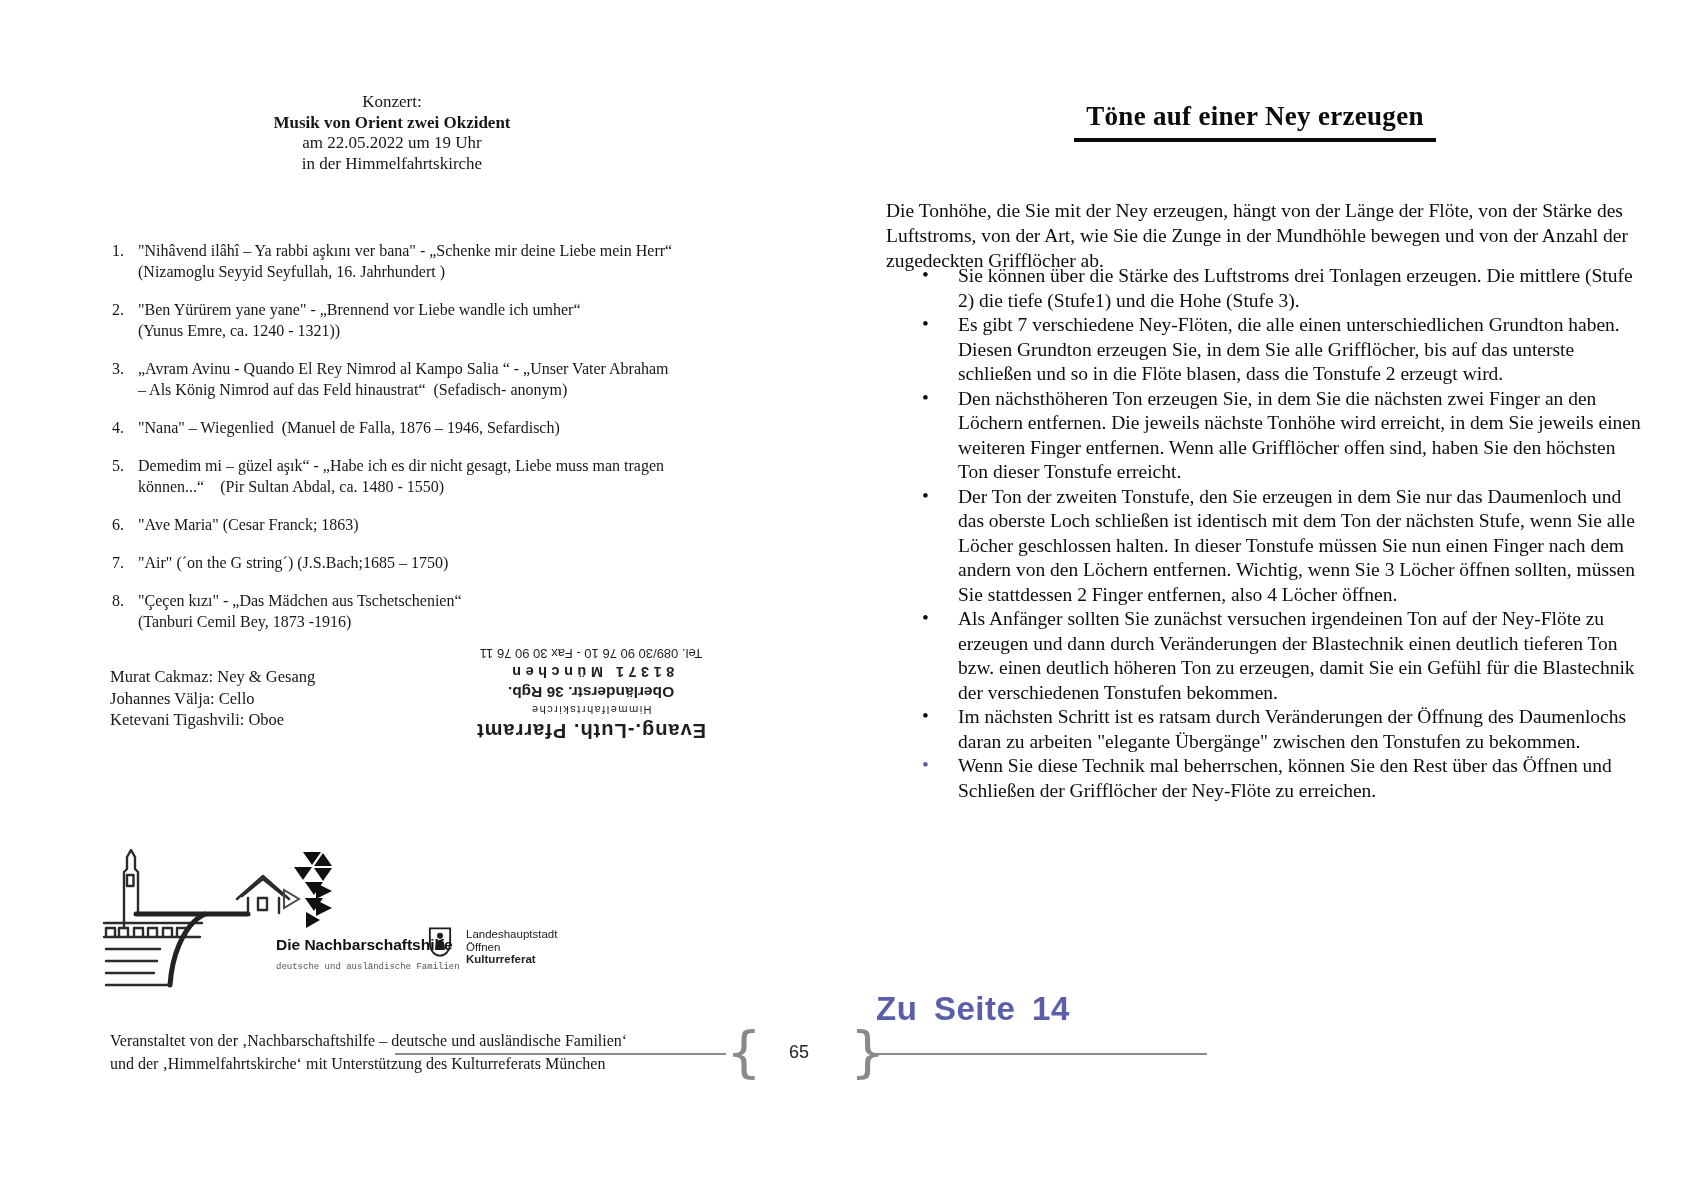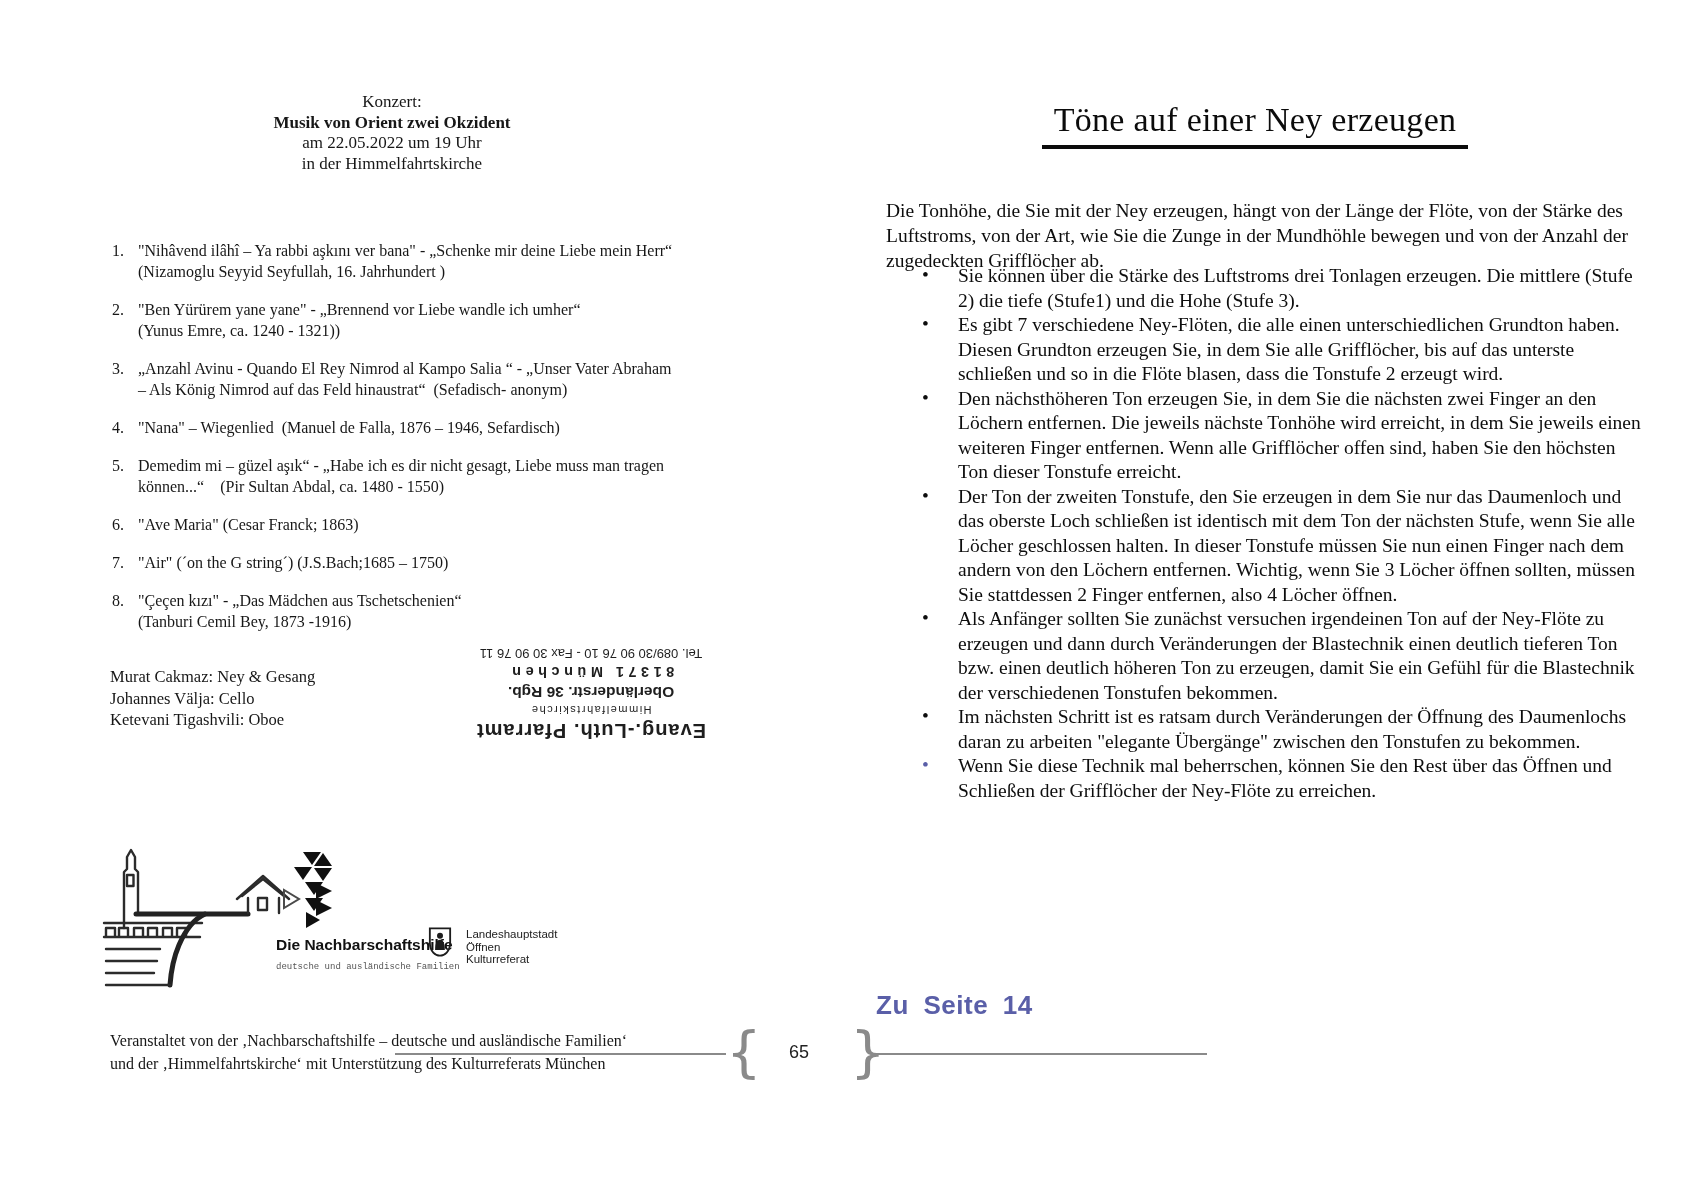"Töne auf einer Ney erzeugen" .article-title span { font-size: 34px -> 27px; font-weight: normal -> bold }
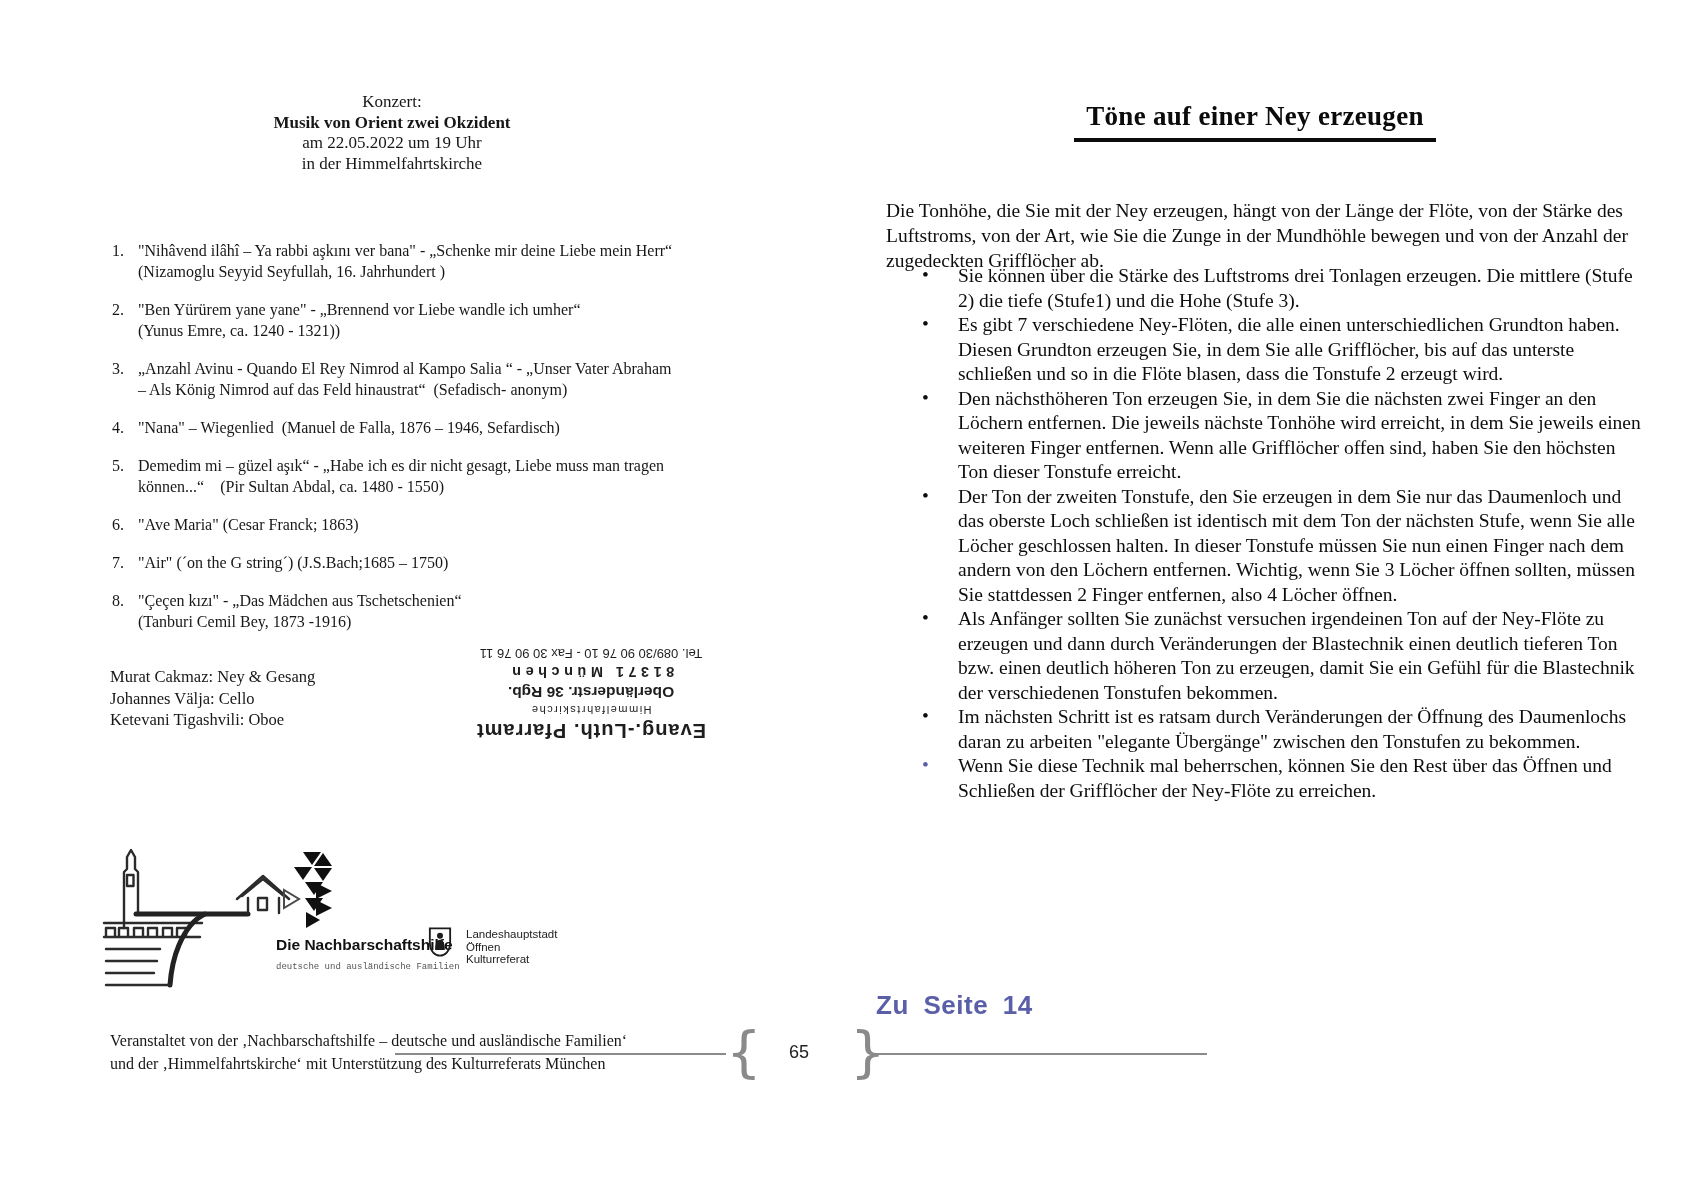"„Anzahl Avinu - Quando El" div { text: Anzahl -> Avram }
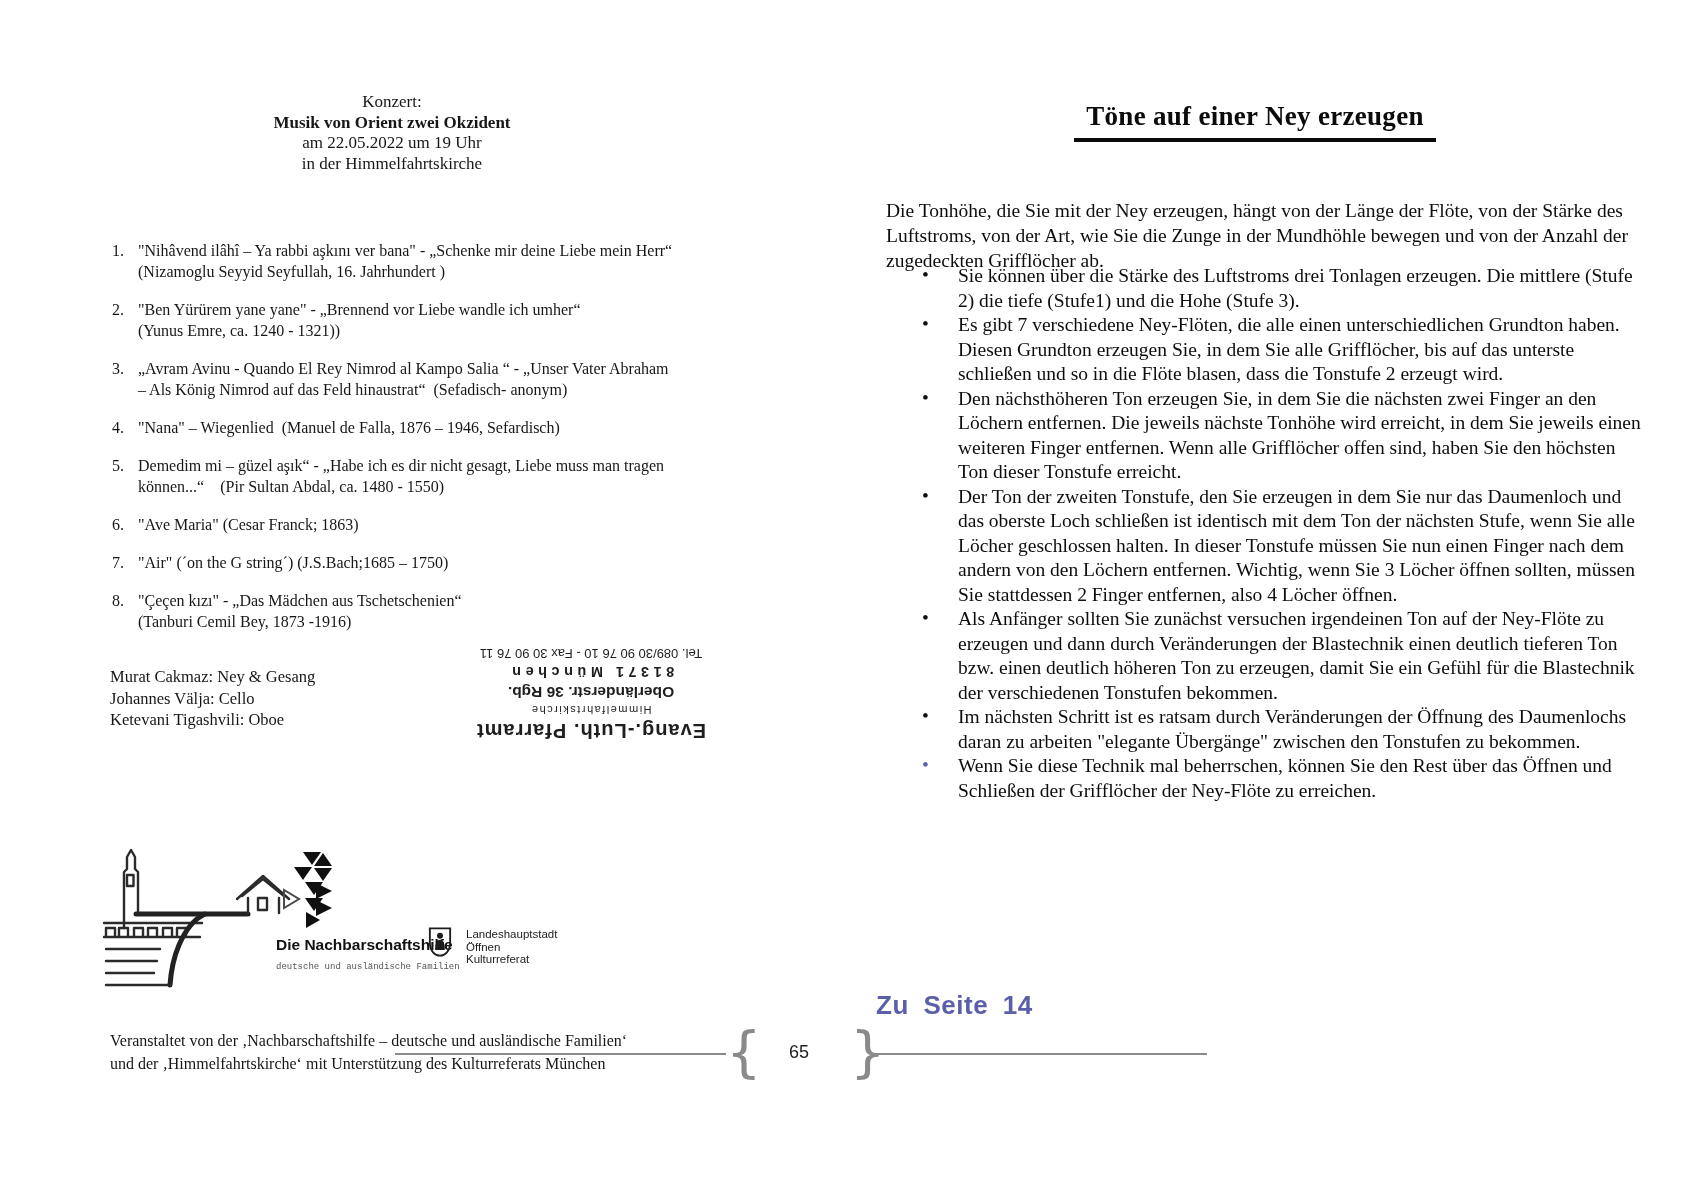"Kulturreferat" .muc-bold { font-weight: normal -> bold }
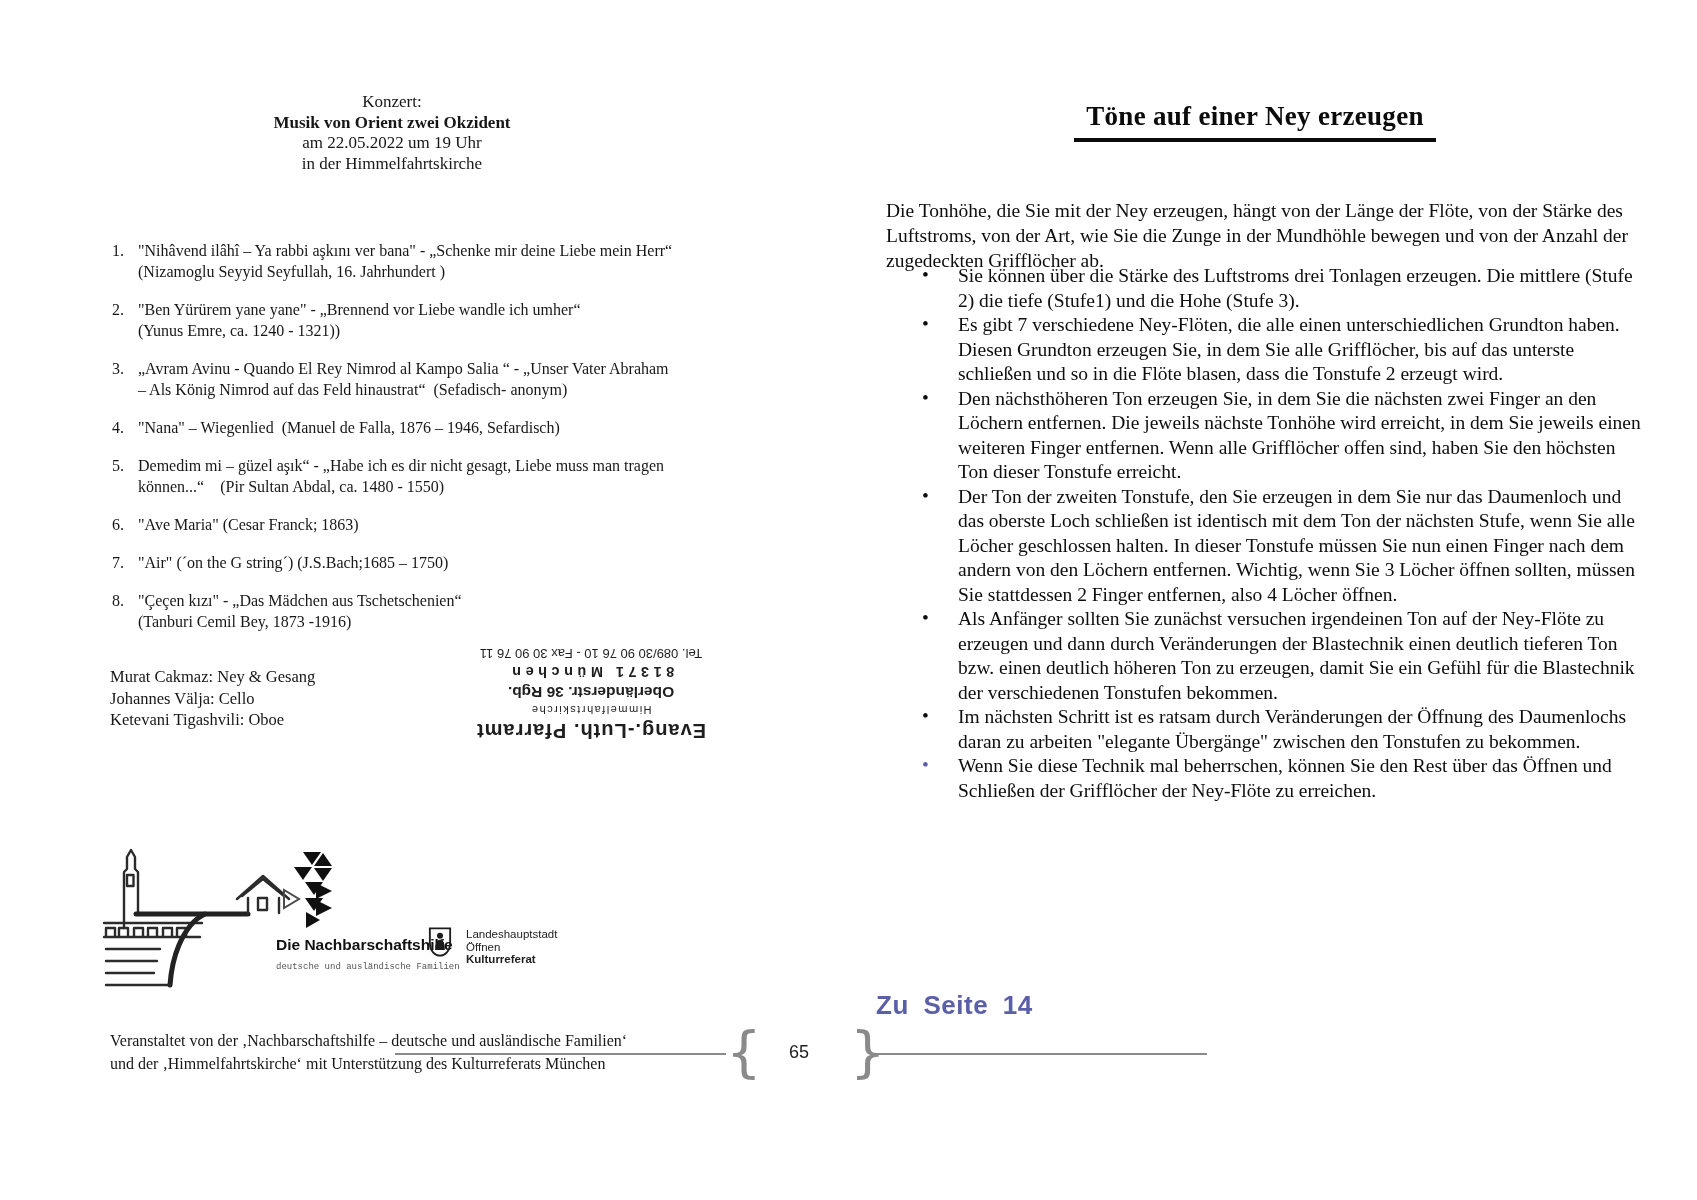"Zu Seite 14" .page-link { font-size: 26px -> 33px }
